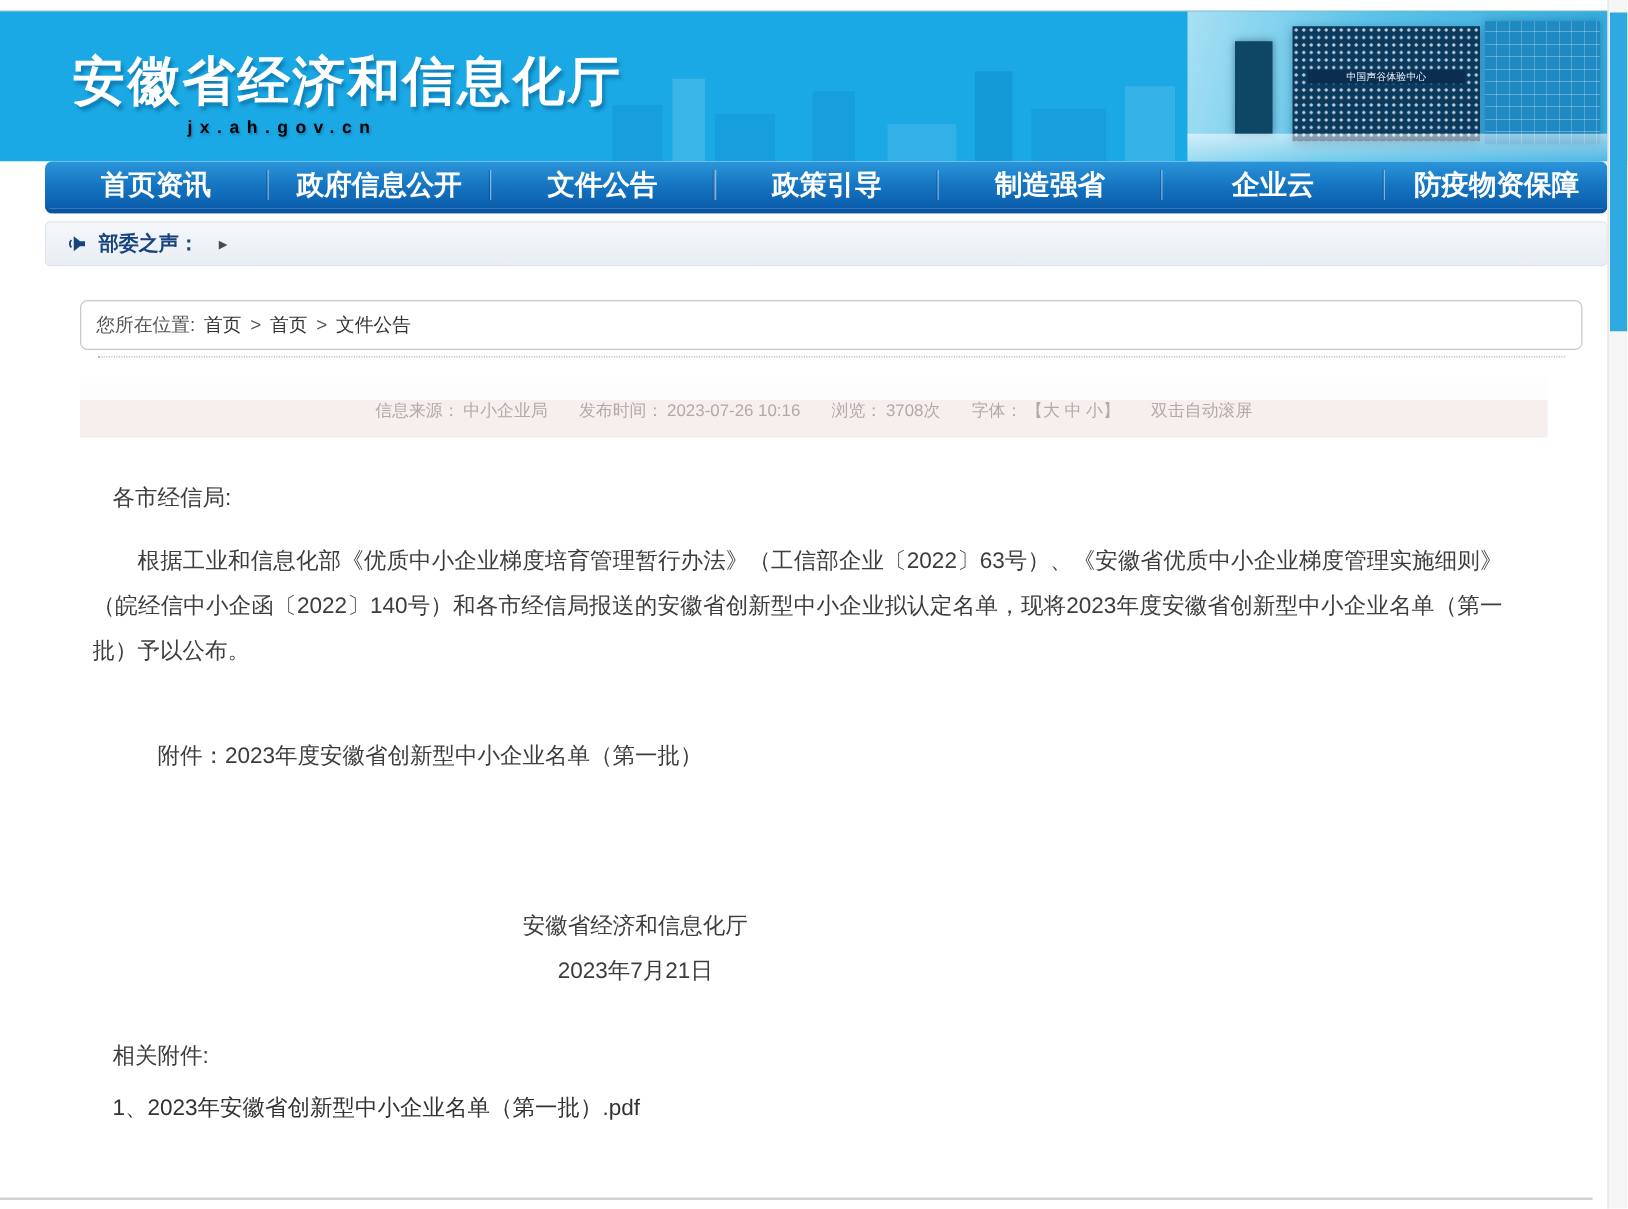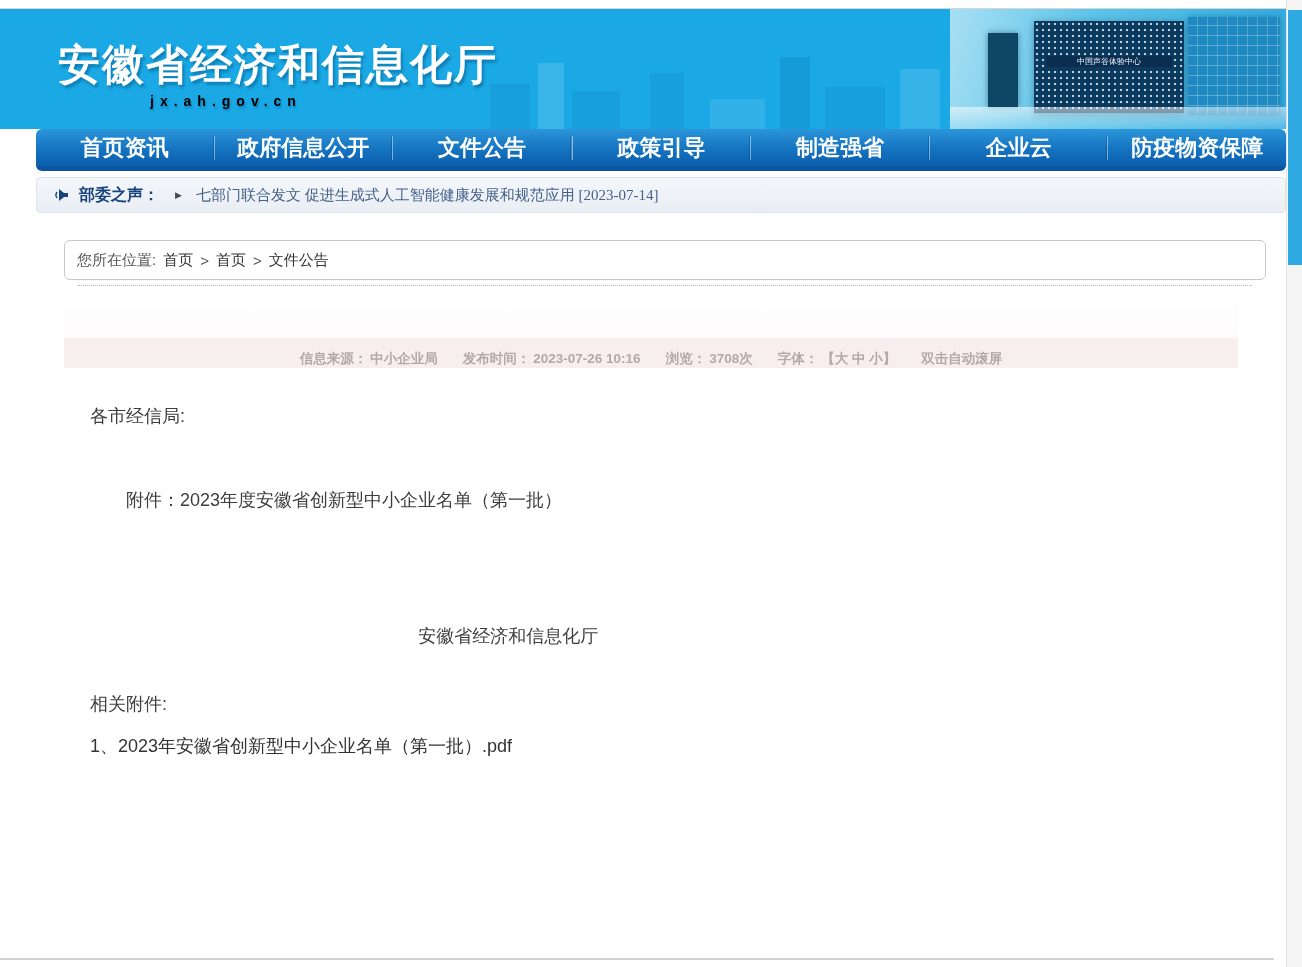"七部门联合发文 促进生成式人工智能健康发展和规范应用 [2023-07-14]" a.ticker-news { html: <a>七部门联合发文 促进生成式人工智能健康发展和规范应用 [2023-07-14]</a> -> none }
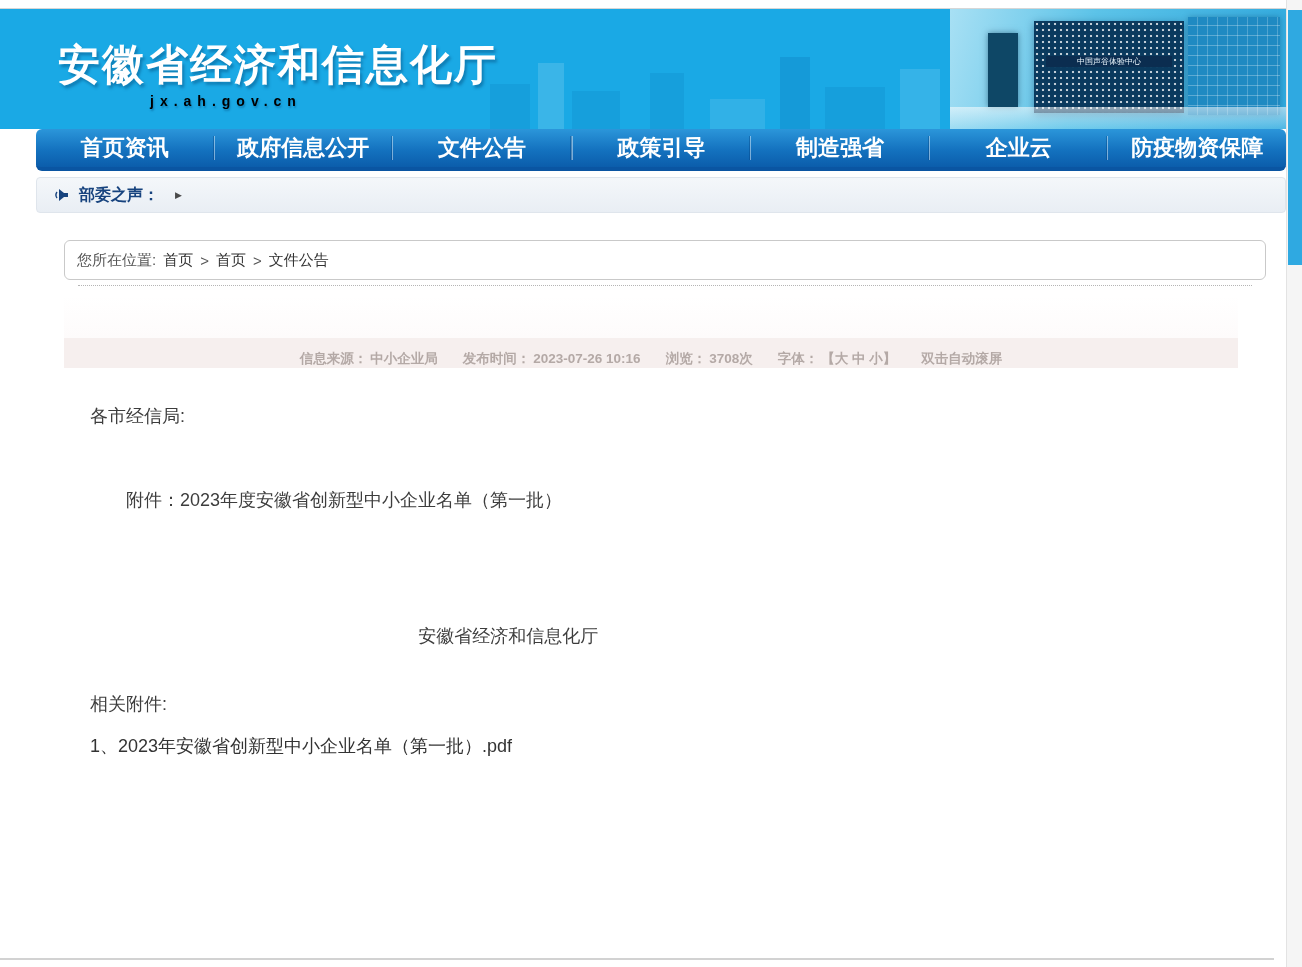"信息来源： 中小企业局" .article-meta { align-items: flex-end -> flex-start; font-weight: bold -> none; margin-top: 26px -> 8px }
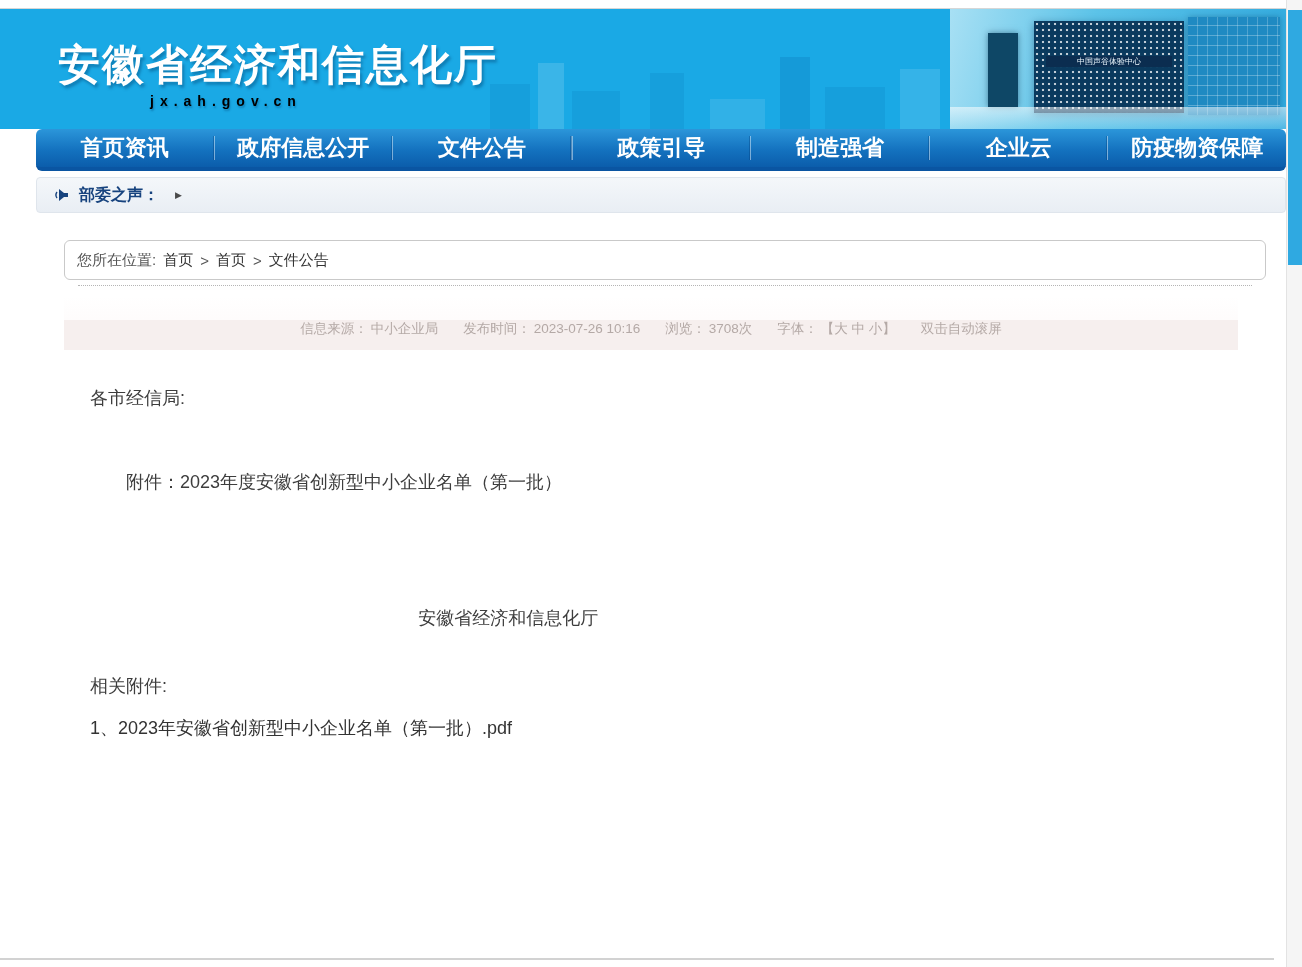"根据工业和信息化部《优质中小企业梯度培育管理暂行办法》（工信部企业〔2022〕6" p.para { html: none -> <p>根据工业和信息化部《优质中小企业梯度培育管理暂行办法》（工信部企业〔2022〕63号）、《安徽省优质中小企业梯度管理实施细则》（皖经信中小企函〔2022〕140号）和各市经信局报送的安徽省创新型中小企业拟认定名单，现将2023年度安徽省创新型中小企业名单（第一批）予以公布。</p> }
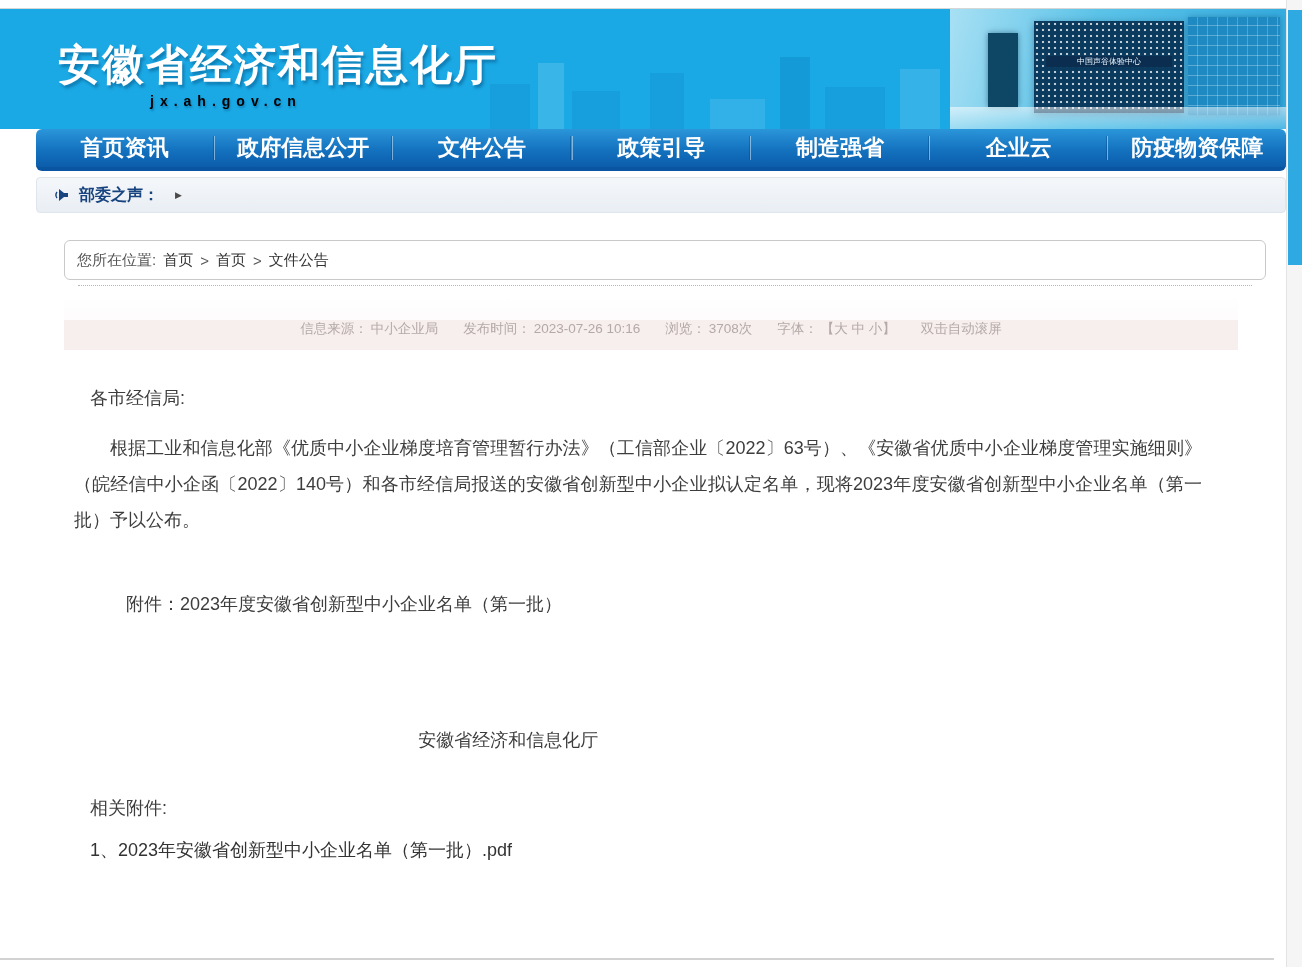"2023年7月21日" p { html: none -> <p>2023年7月21日</p> }
